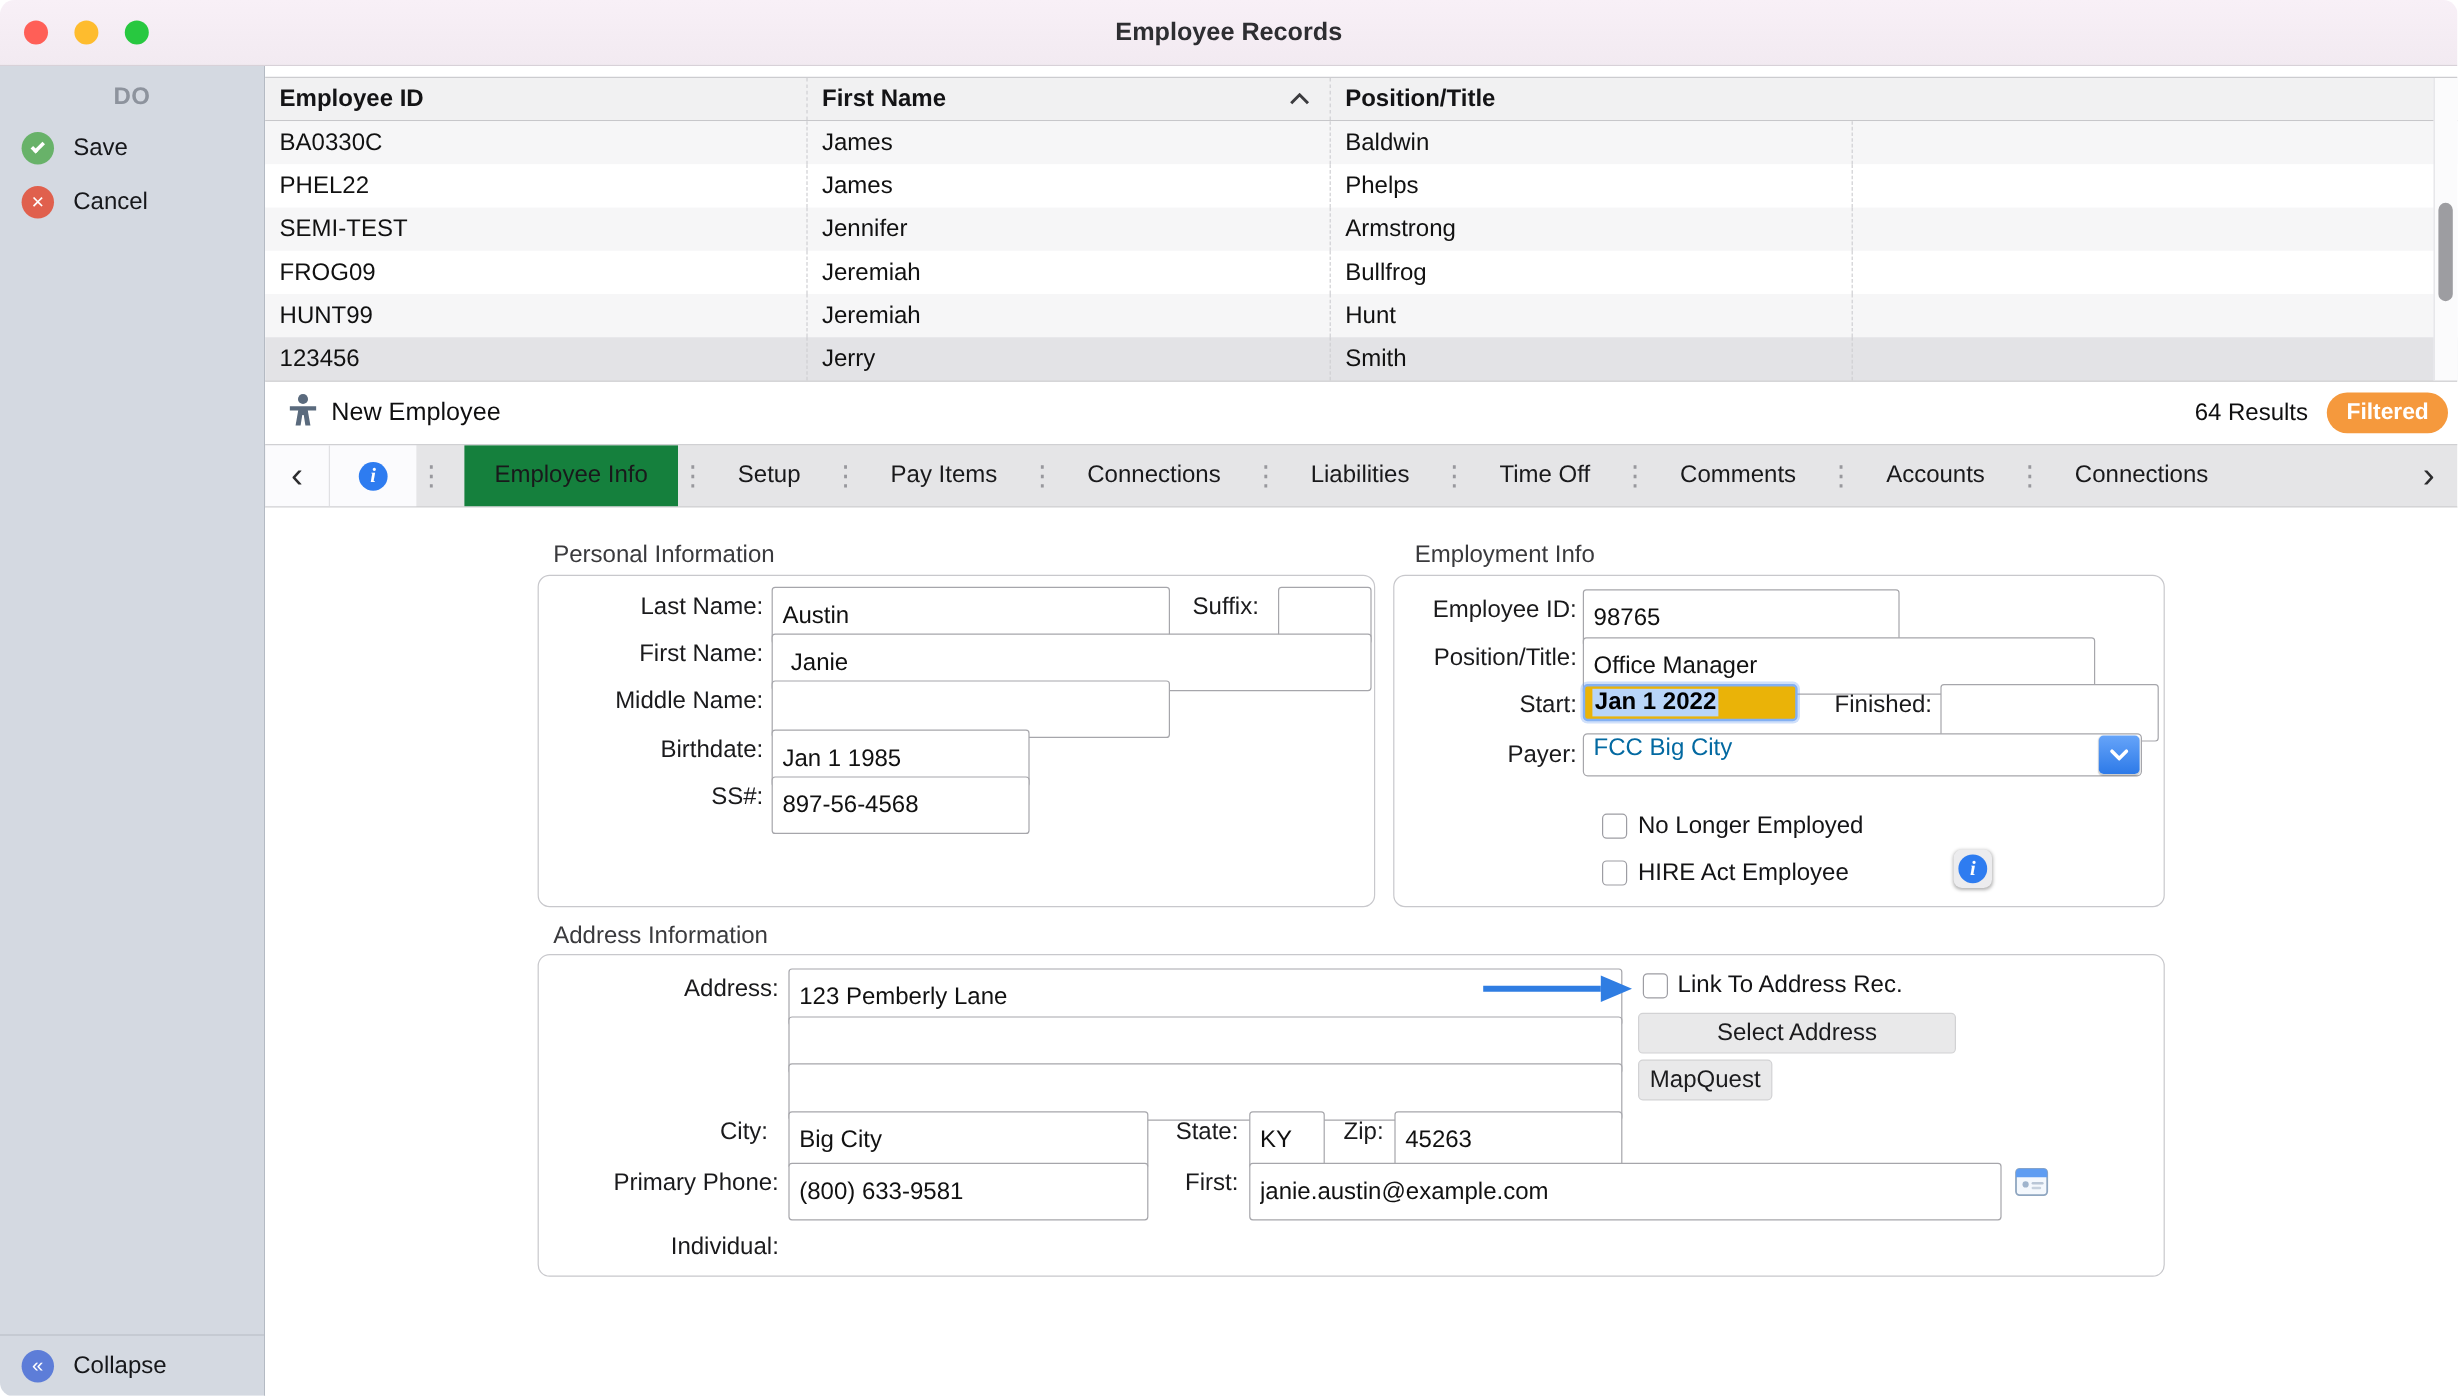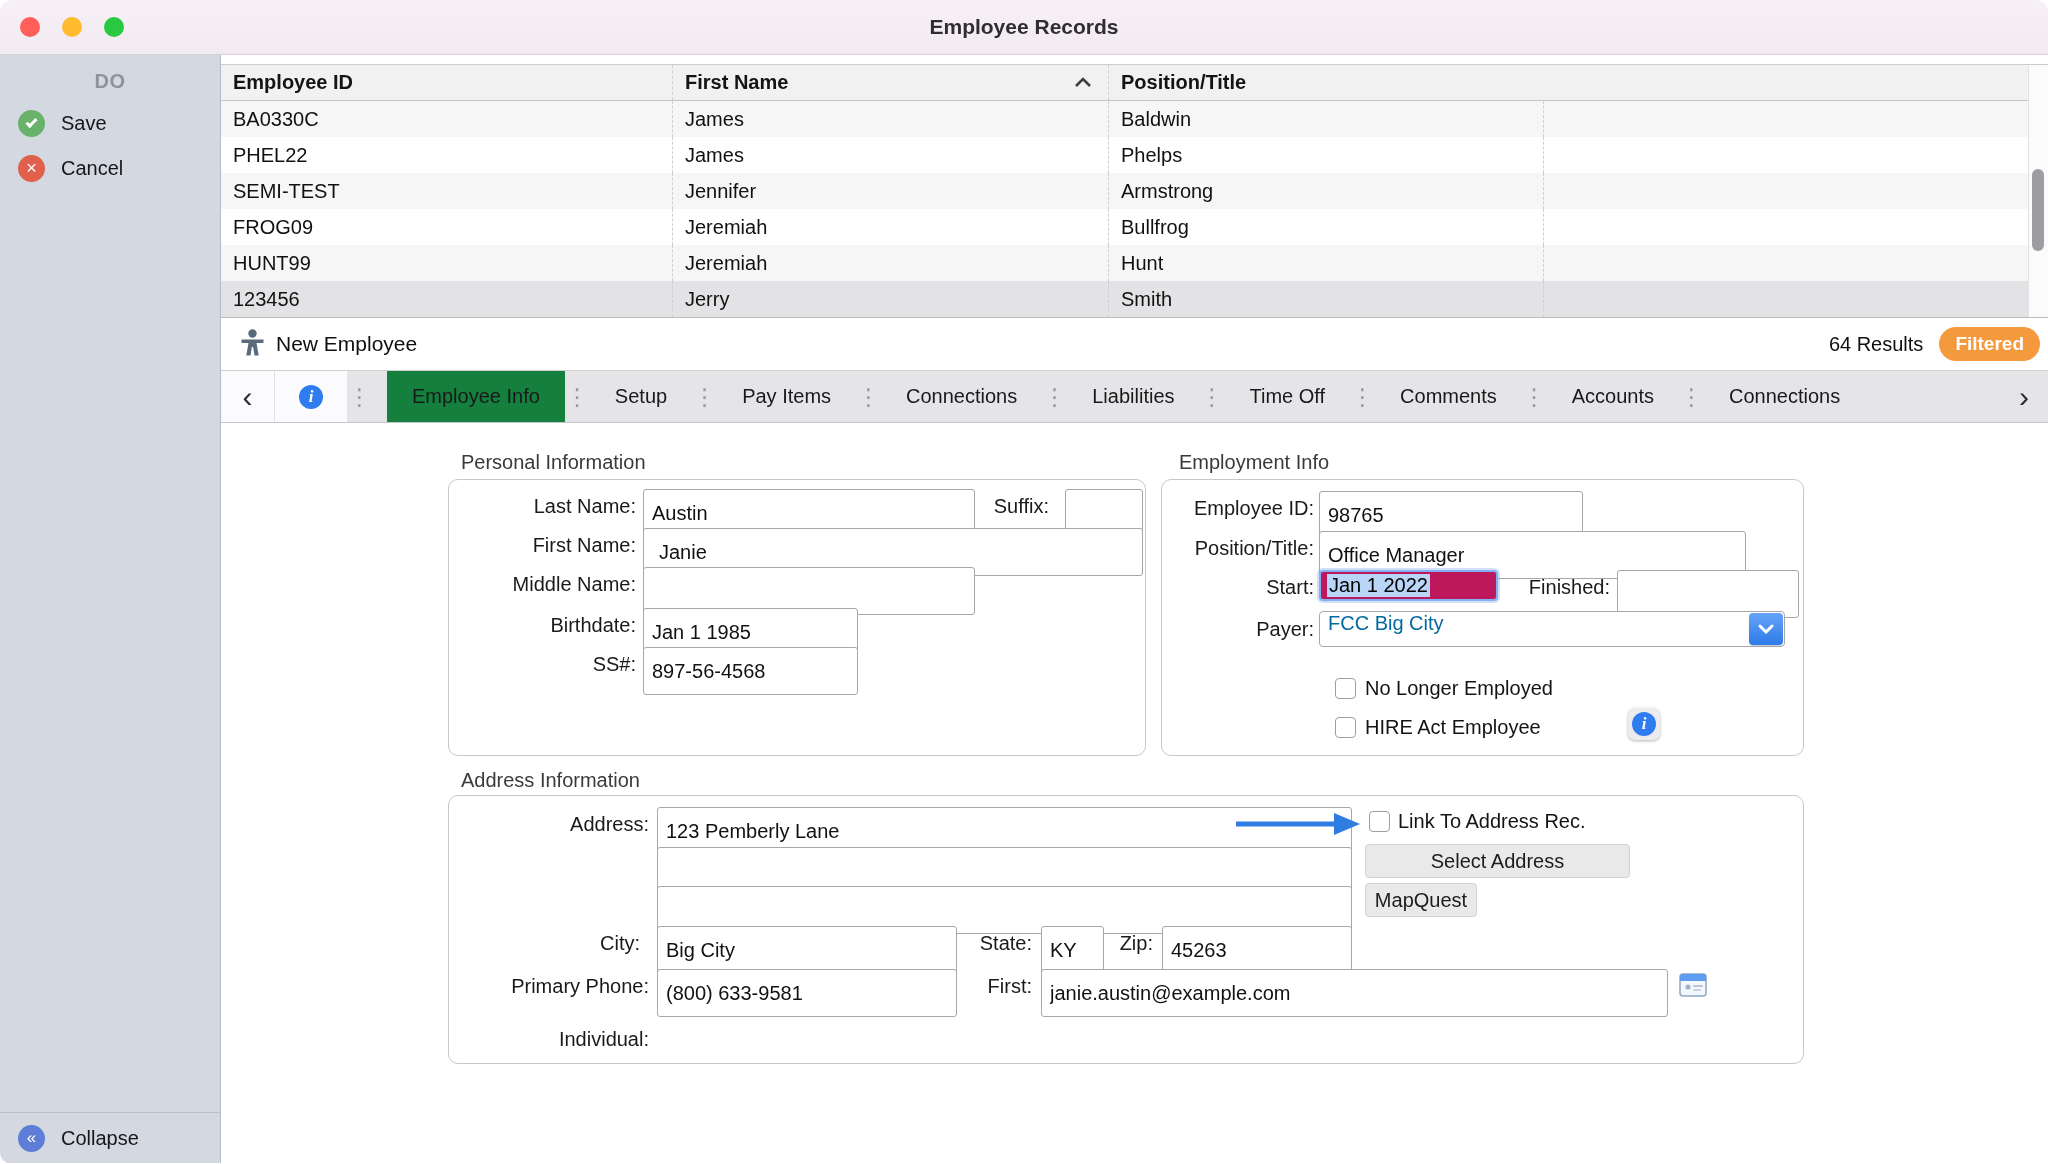"Jan 1 2022" .fld-start { background: #be185d -> #eab308; font-weight: none -> bold }
